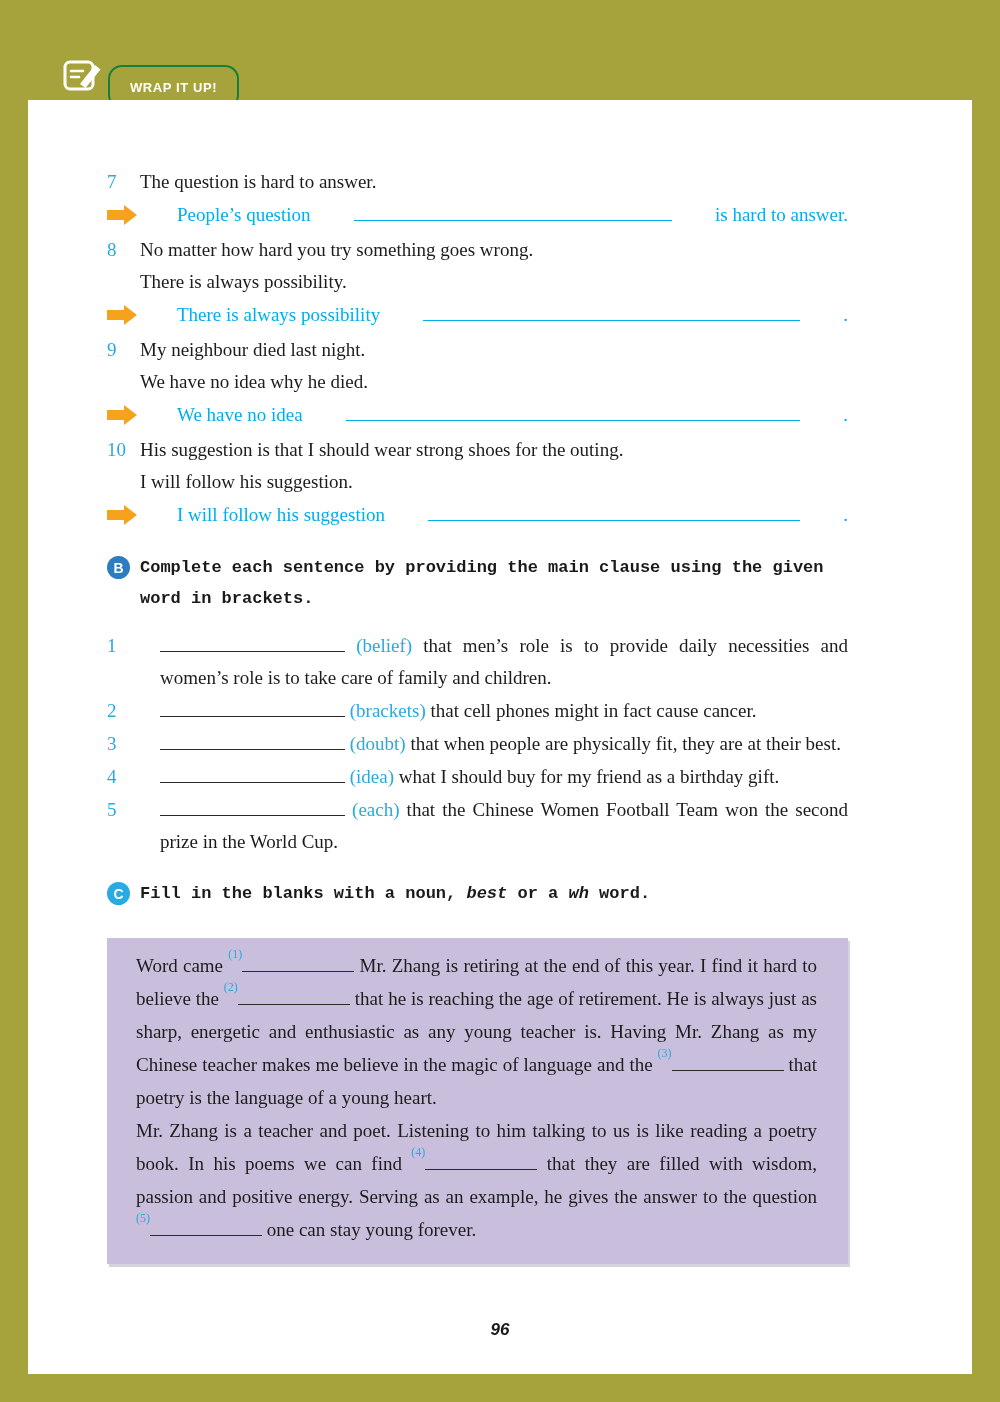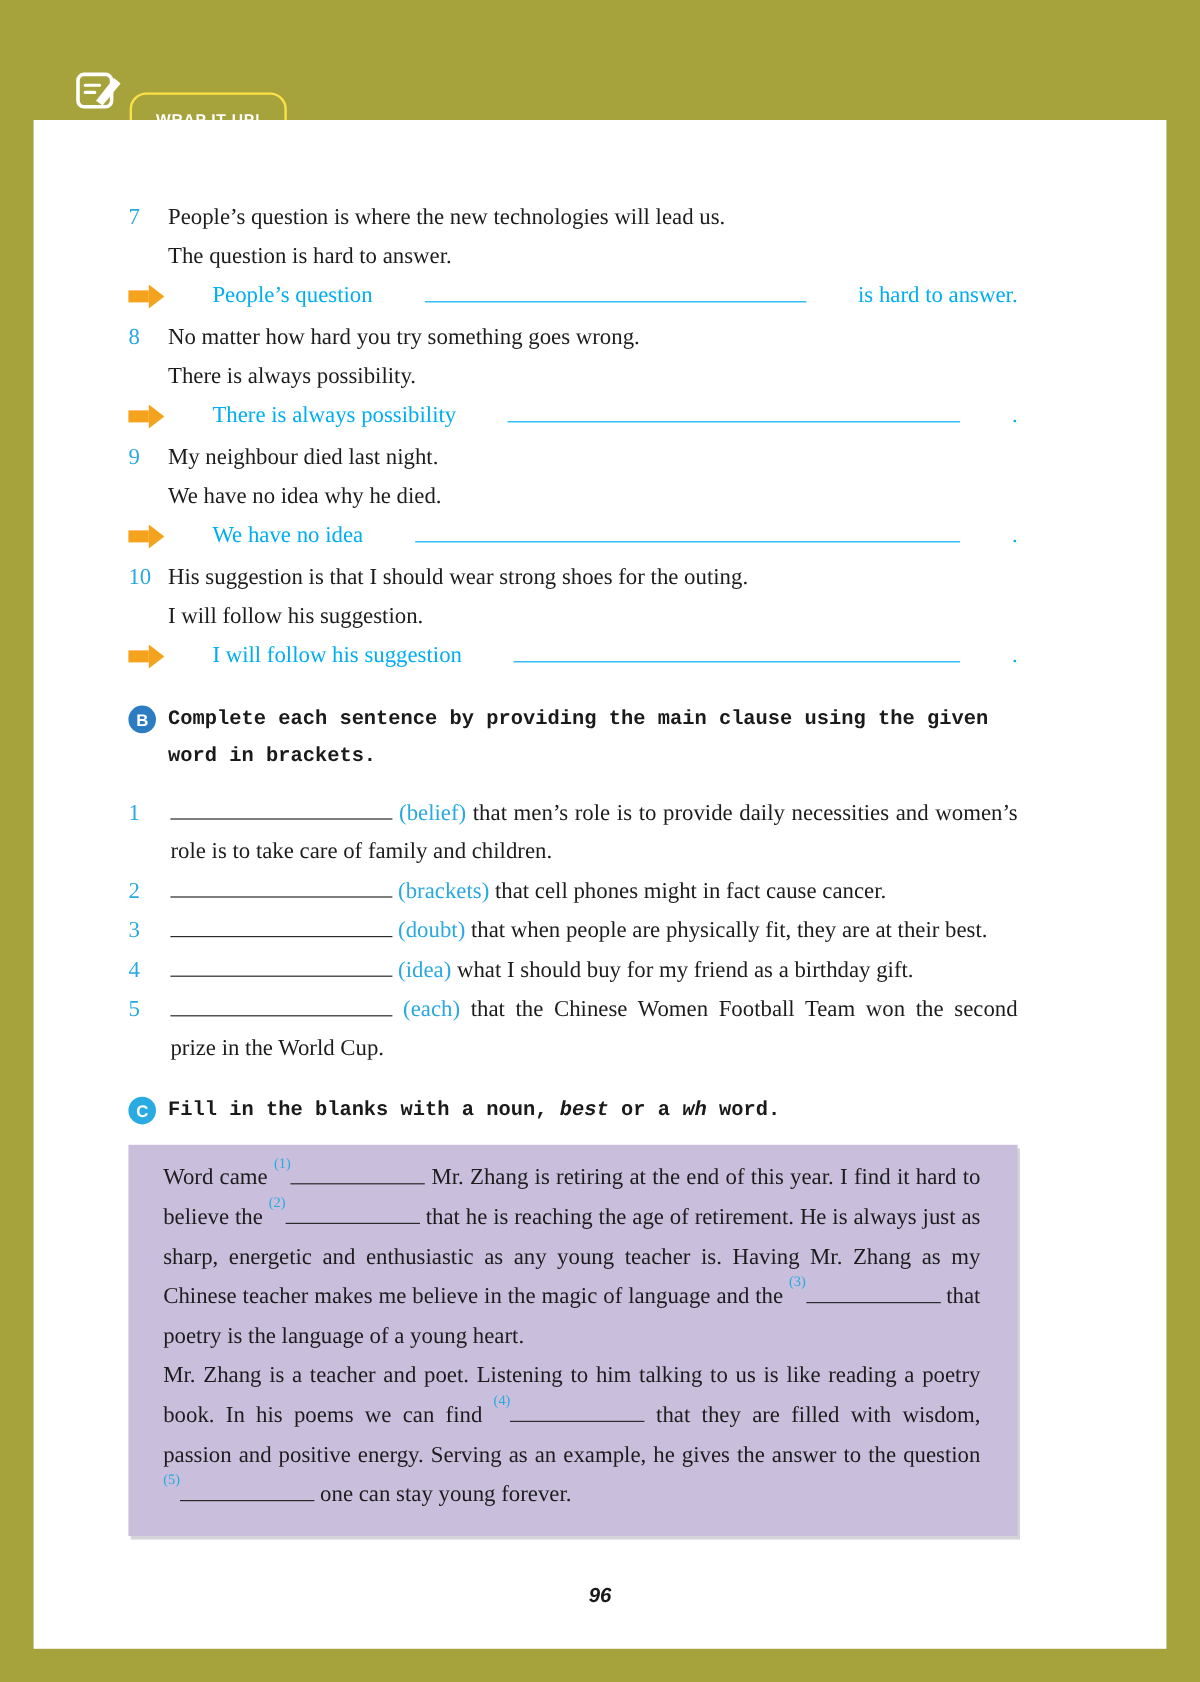"WRAP IT UP!" .badge-pill { border: 2px solid #fde047 -> 2px solid #15803d; top: 77px -> 65px }
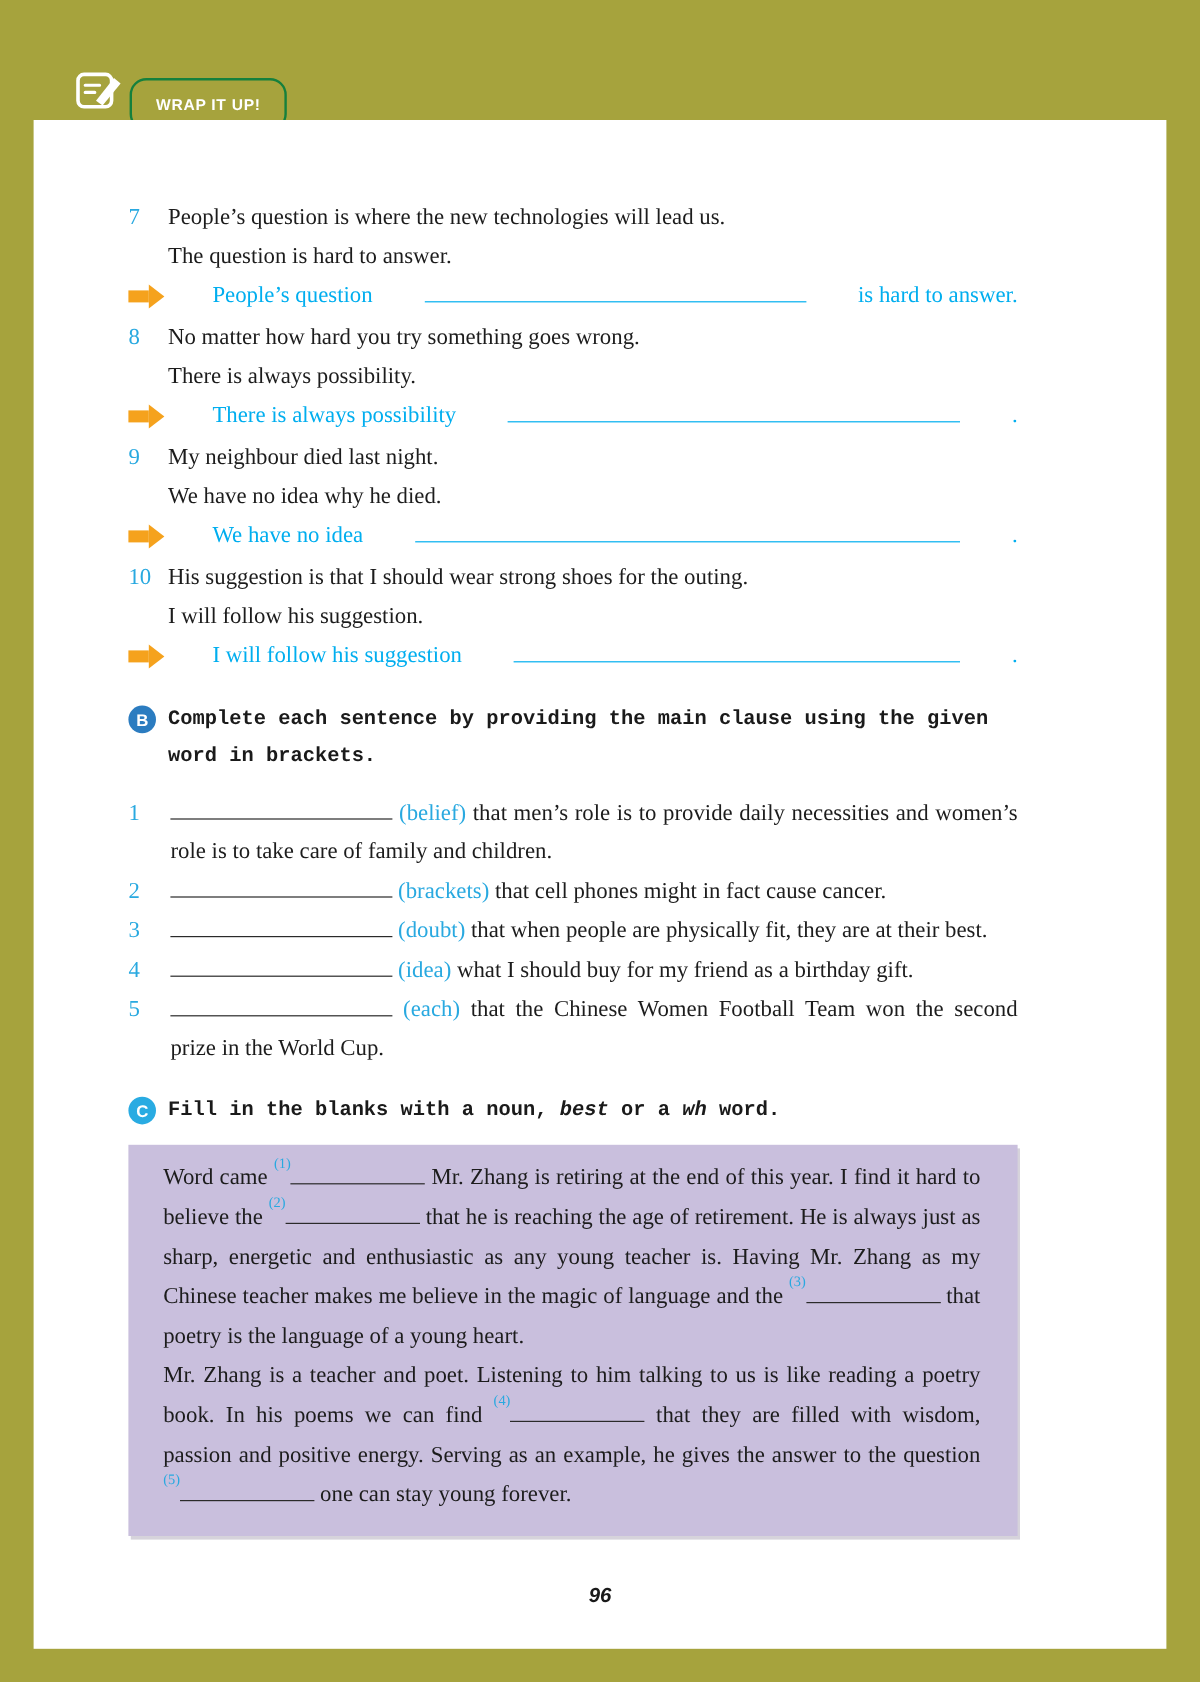"People’s question is where the" div.a-sent { html: <div>People’s question is where the new technologies will lead us.</div> -> none }
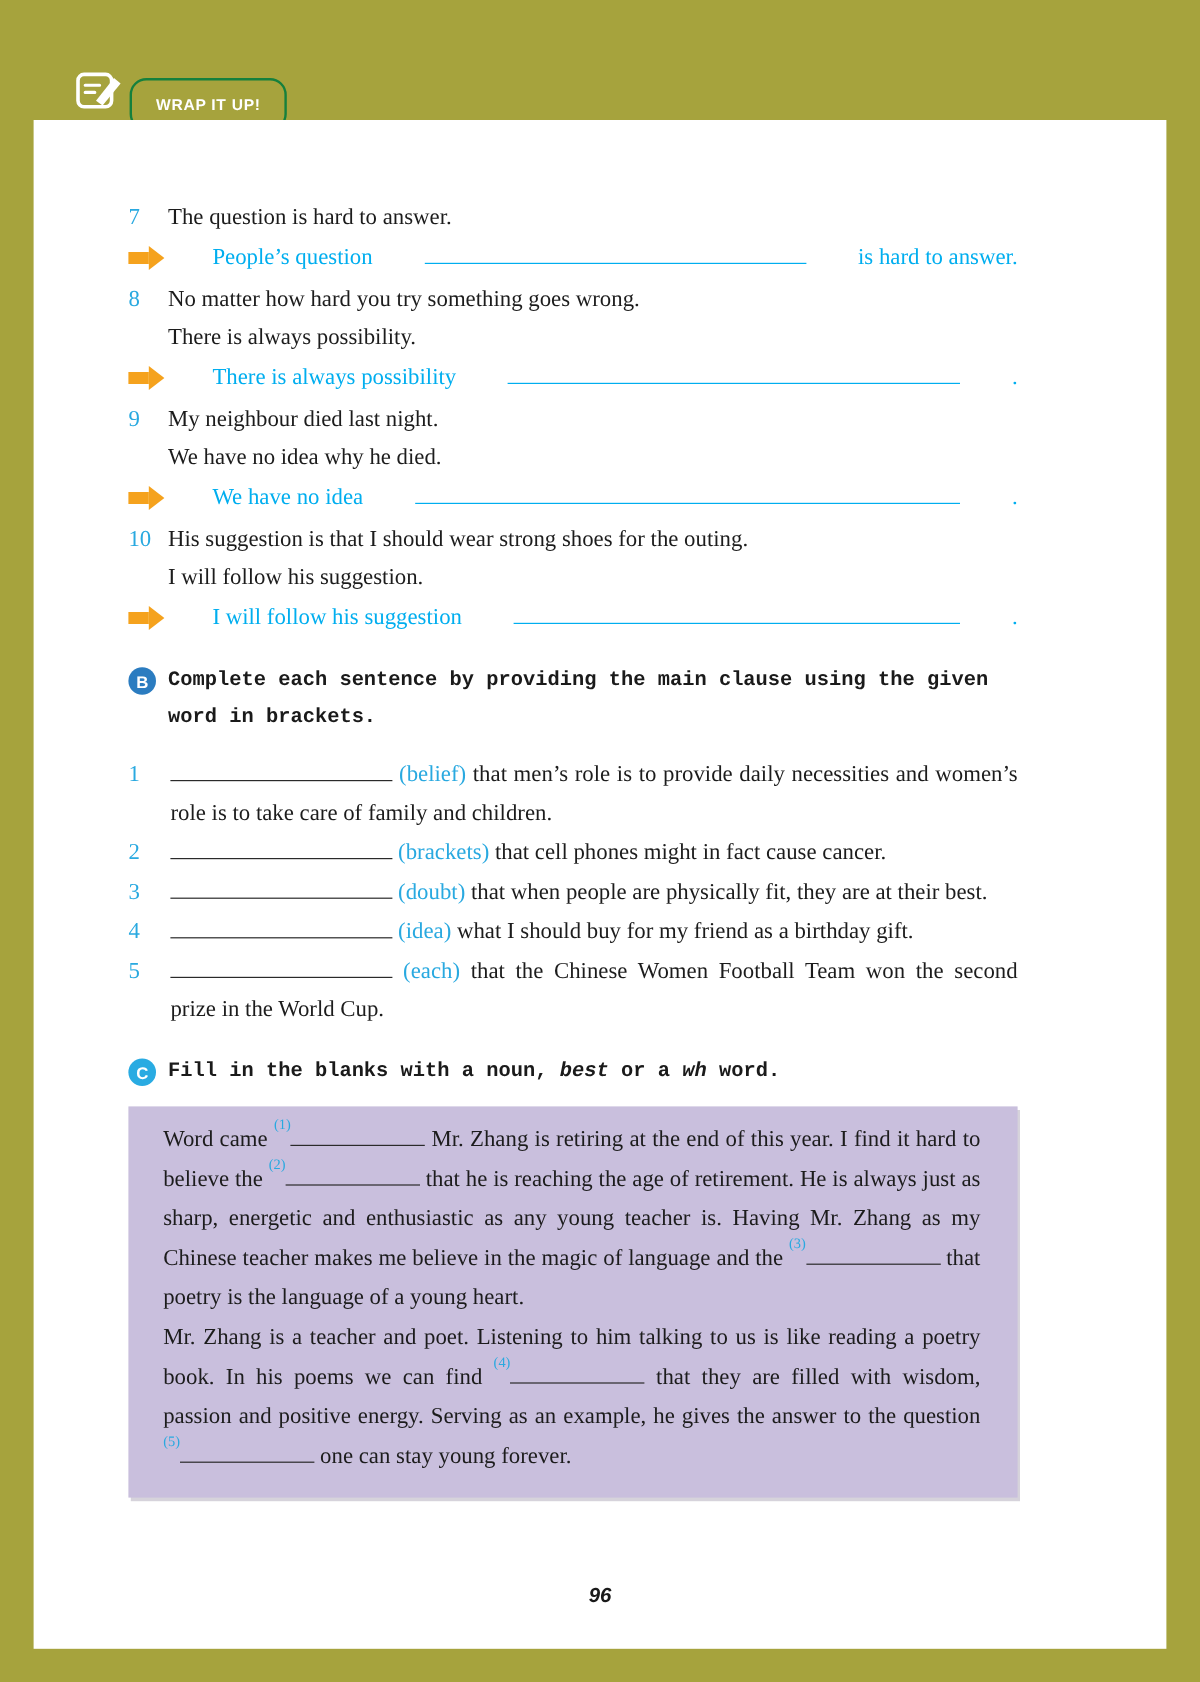"(belief) that men’s role is" .b-text { margin-left: 35px -> 53px }
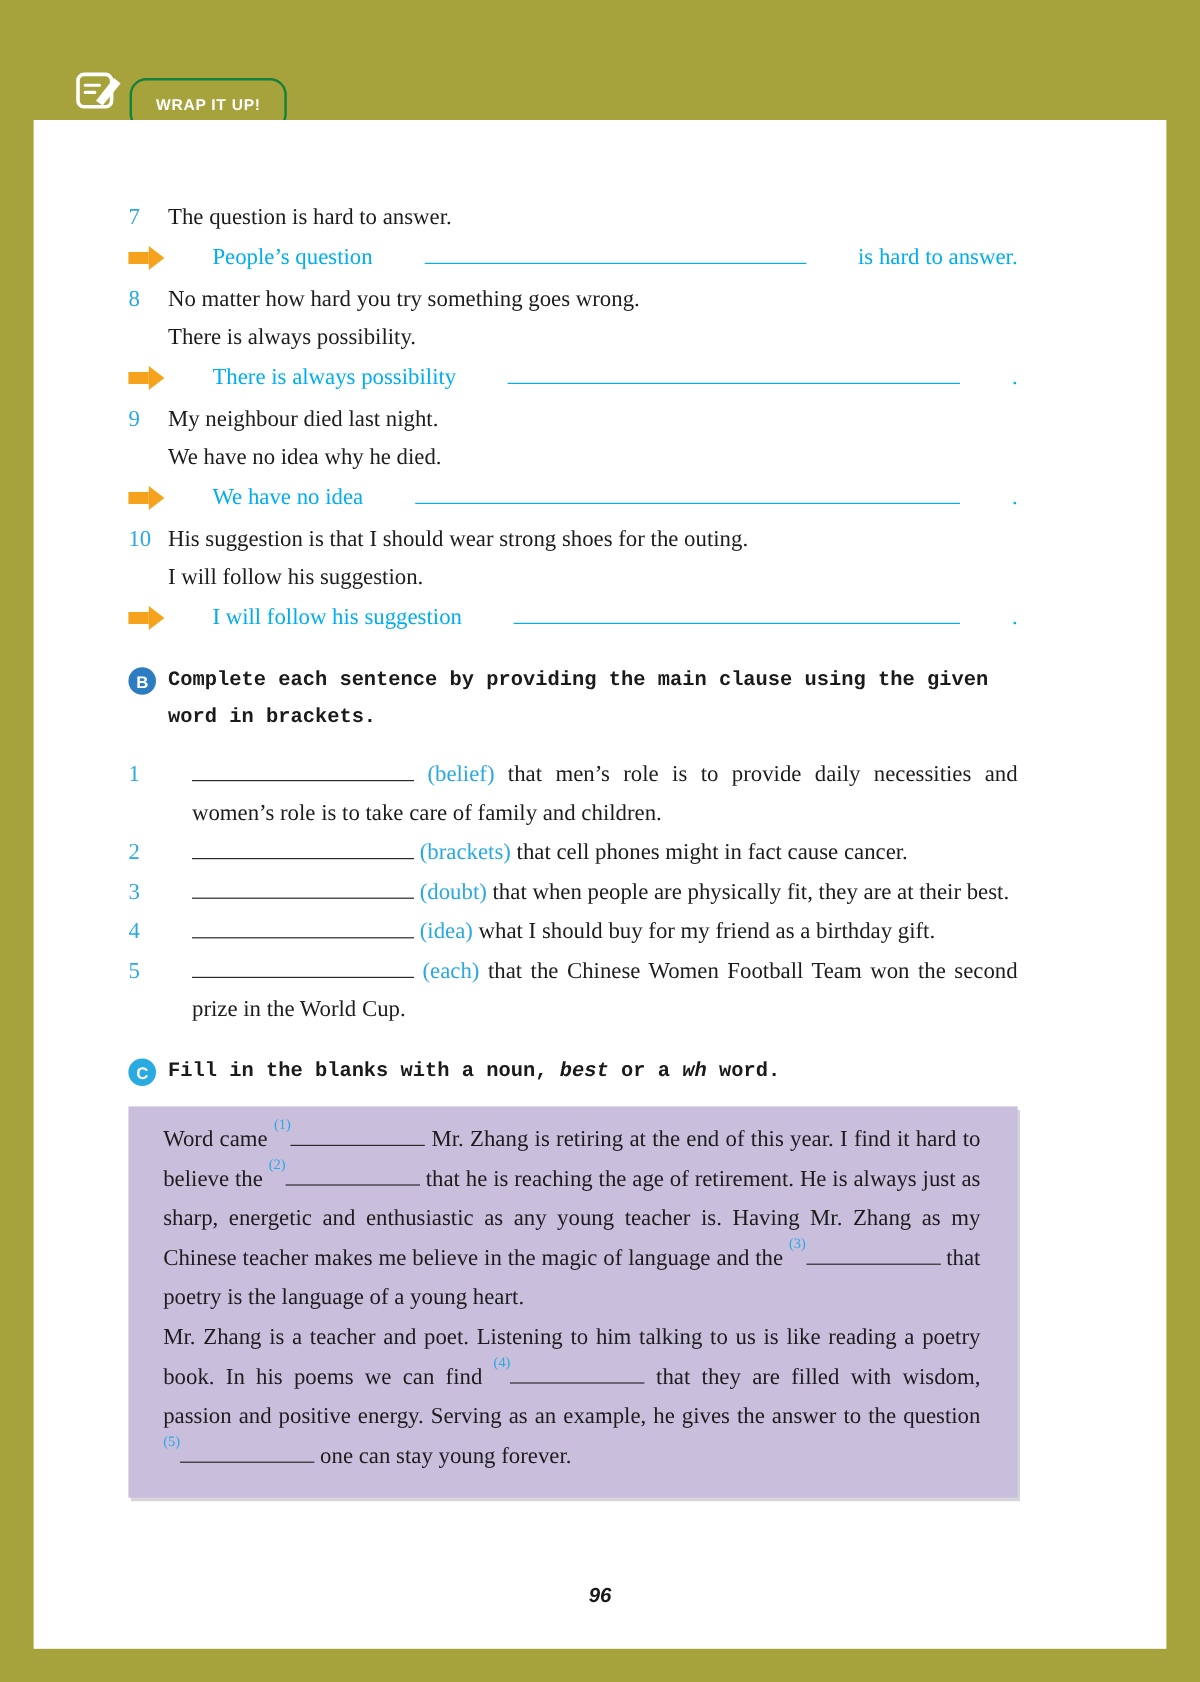"Word came (1) Mr. Zhang" .c-box { margin-top: 13px -> 29px }
